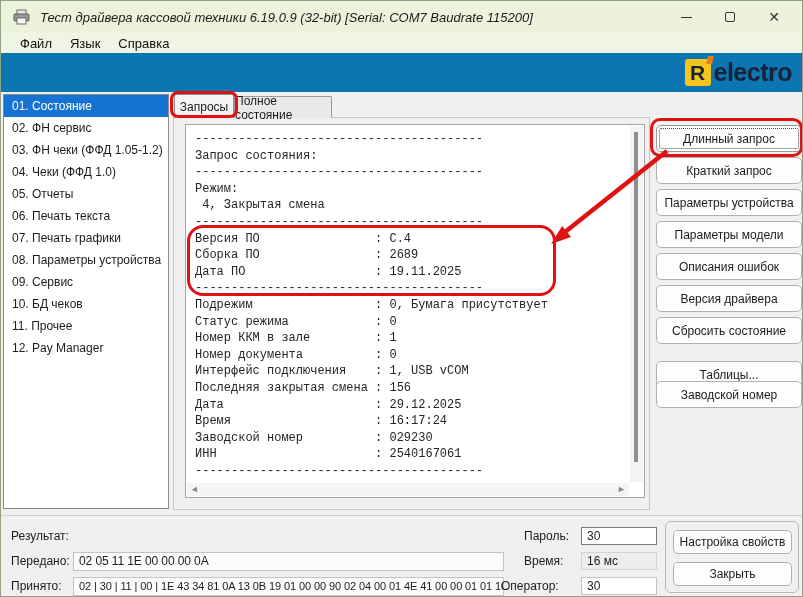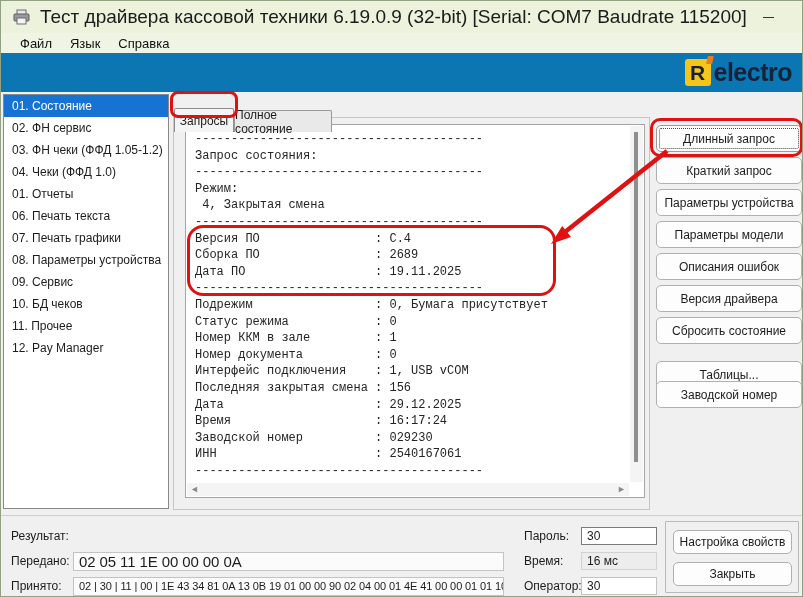"Тест драйвера кассовой техники 6.19.0.9" .title-text { font-size: 19px -> 13px; font-style: none -> italic }
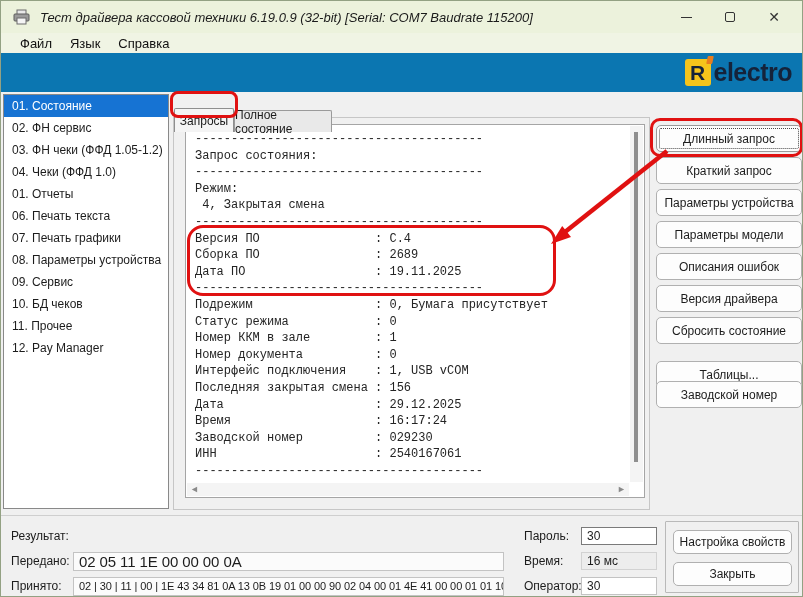"Запросы" .tab { margin-top: 14px -> none }
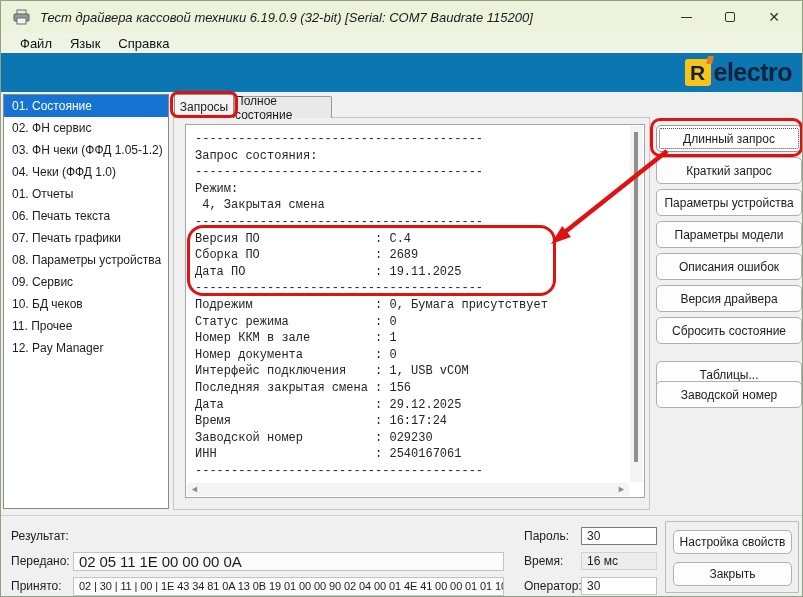"01. Отчеты" div.side-item { text: 01 -> 05 }
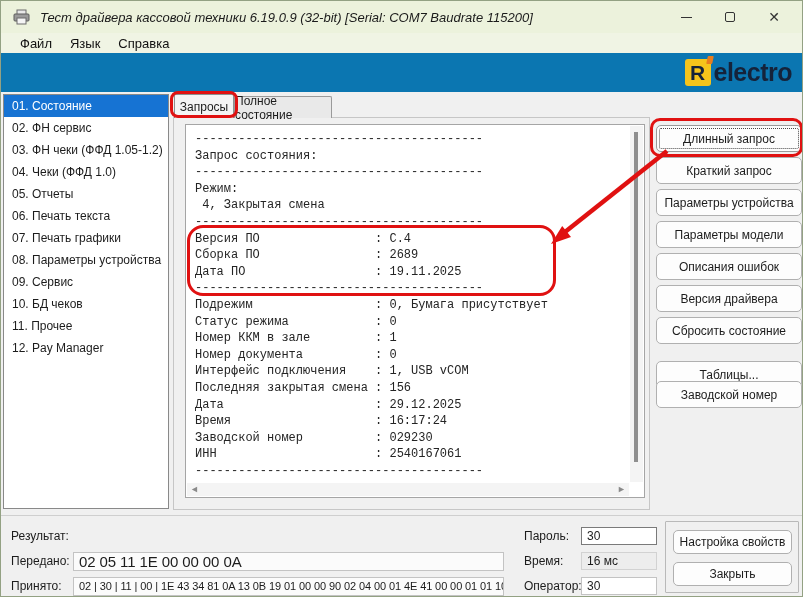"Настройка свойств" .b-group { border-radius: 1px -> 6px }
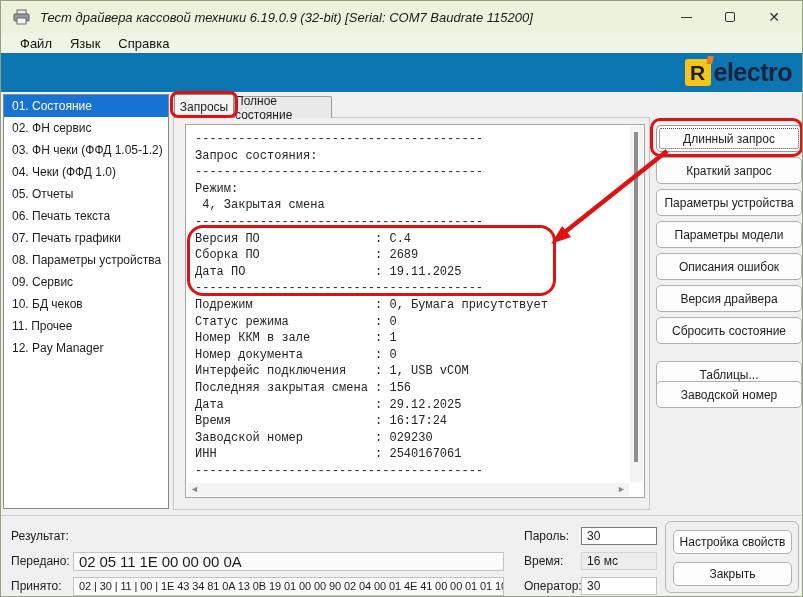"02 05 11 1E 00" div.b-field { font-size: 15px -> 12px }
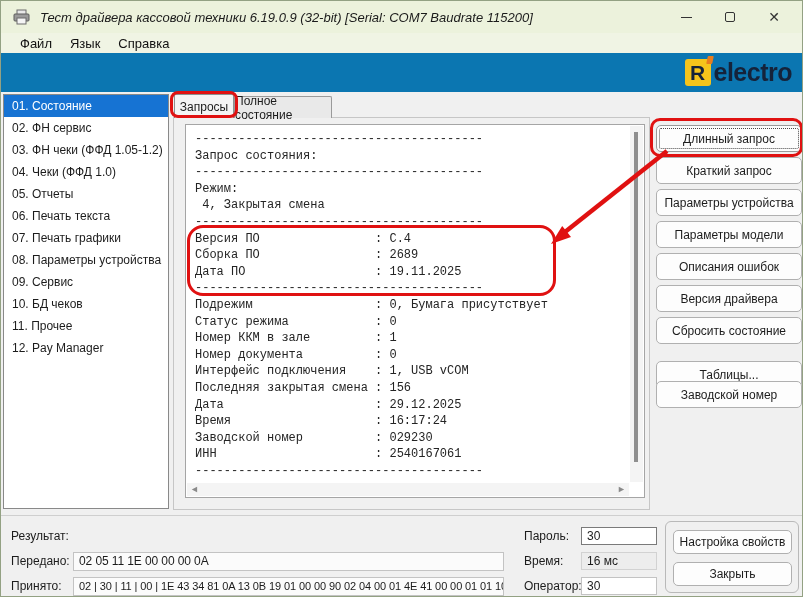"Оператор:" span.b-label { left: 523px -> 500px }
